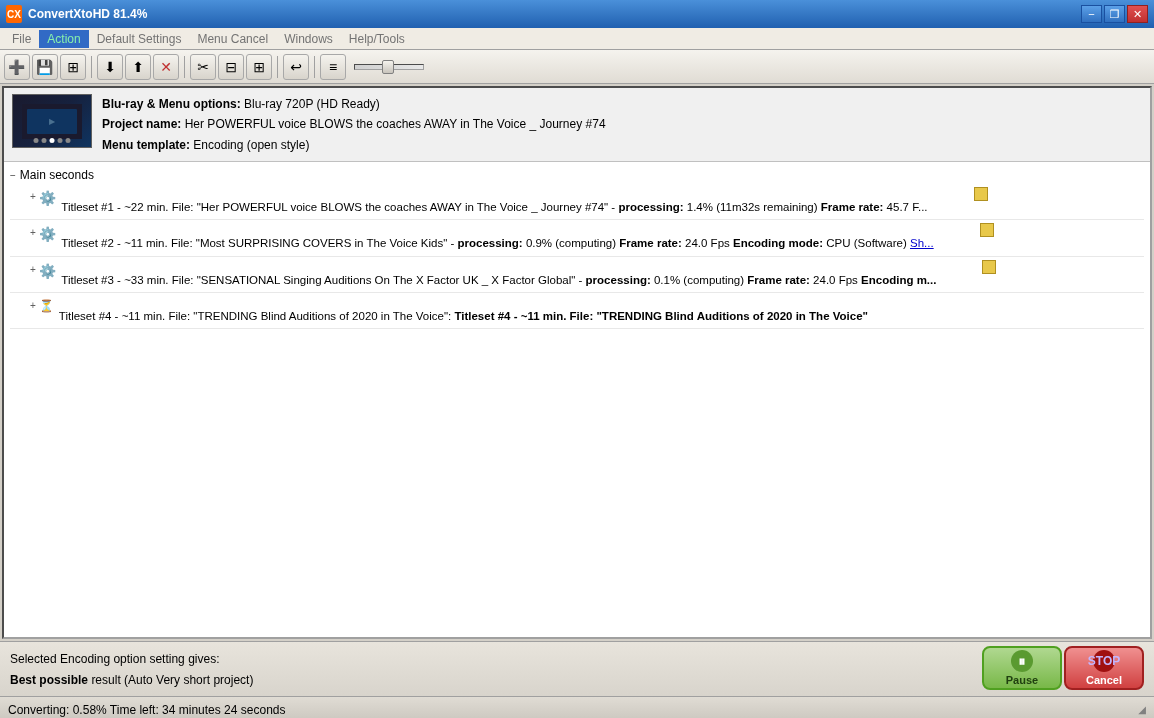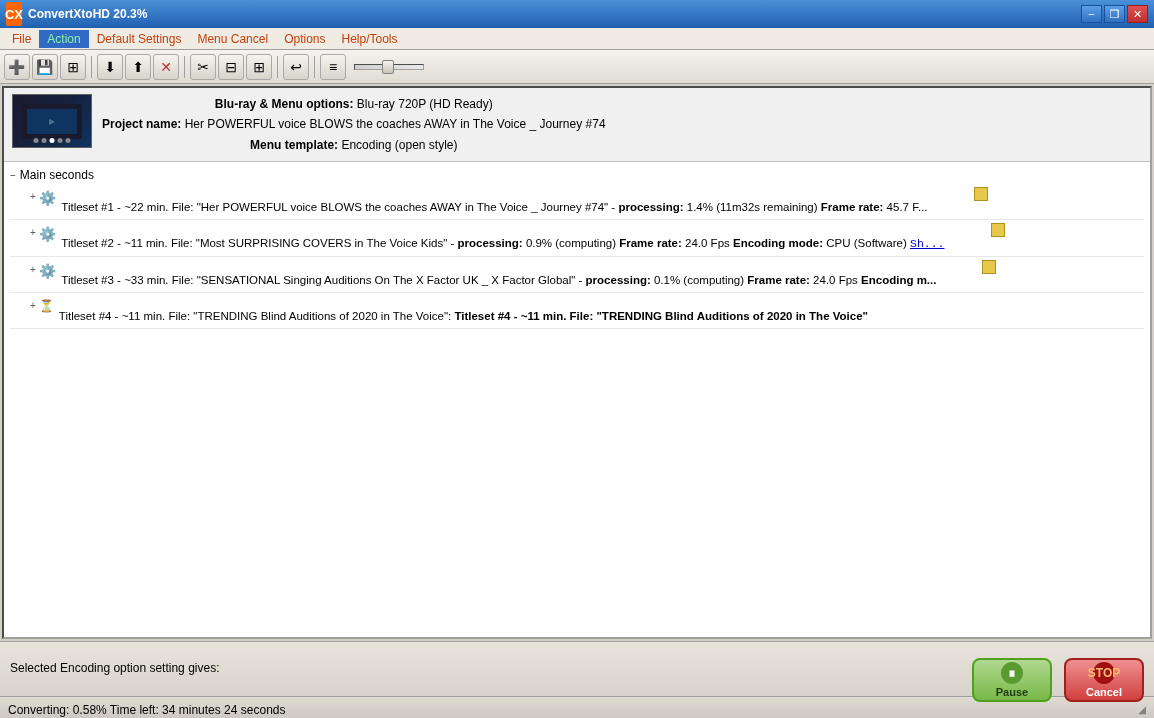"CX" #title-bar-icon { font-size: 13px -> 10px; height: 24px -> 18px }
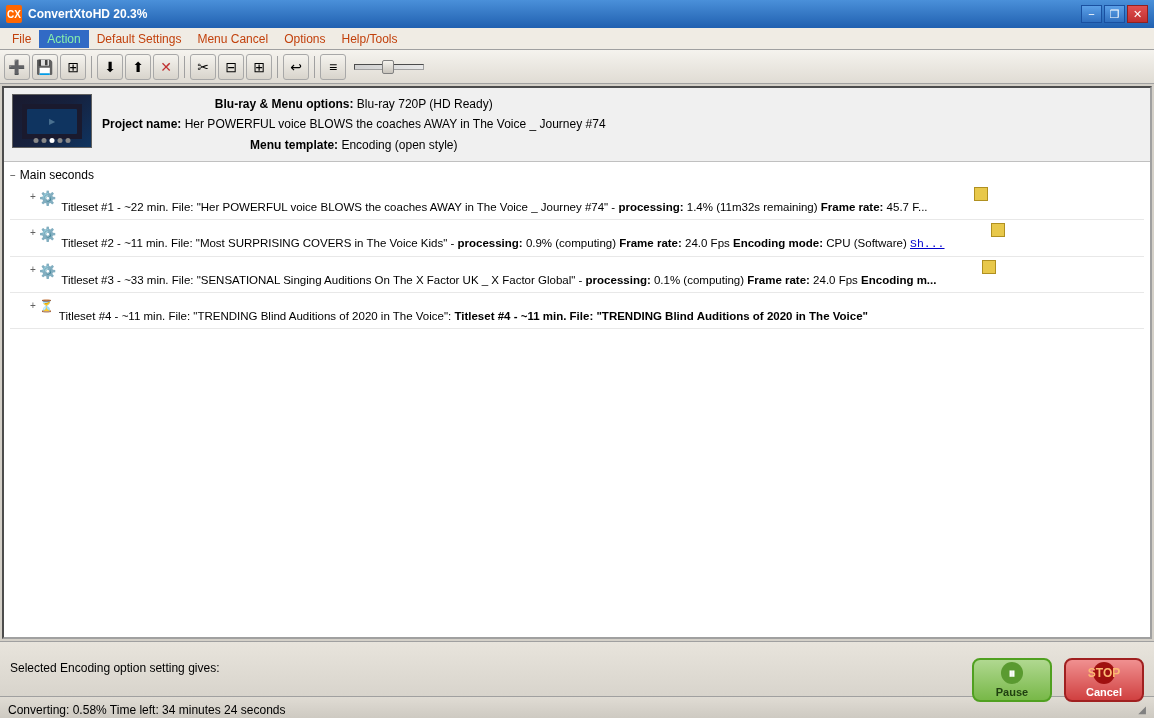"ConvertXtoHD 20.3%" span { text: 20.3% -> 81.4% }
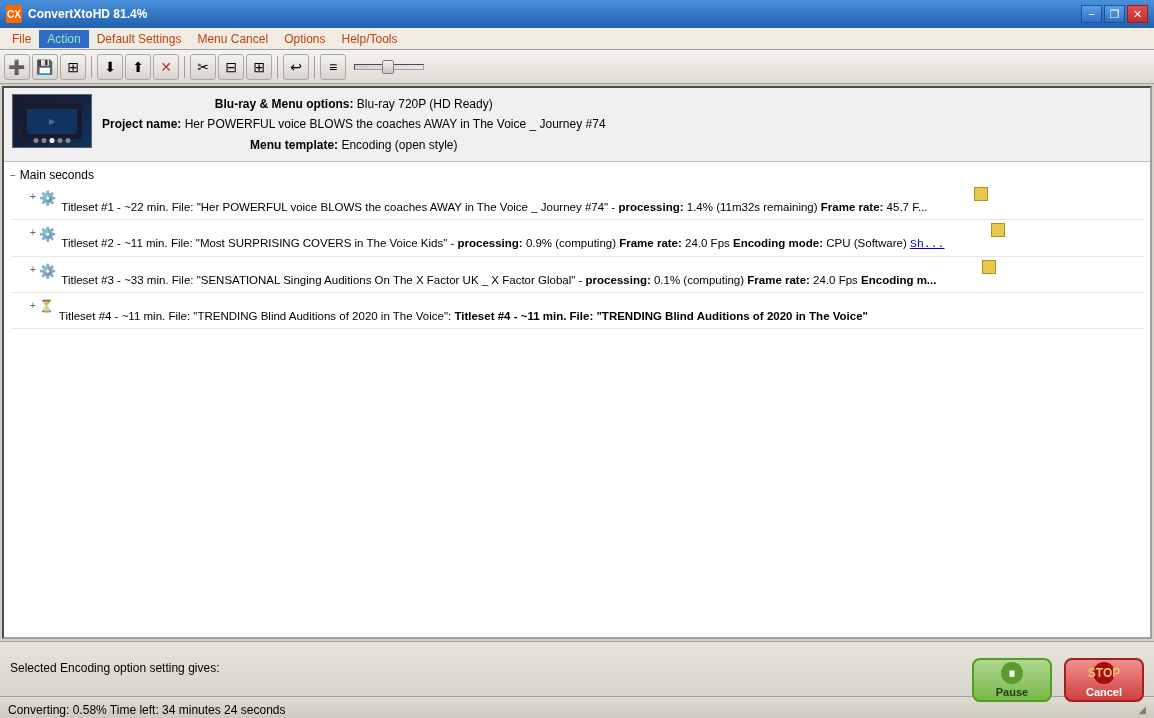"File" .menu-item { color: #c2410c -> #737373 }
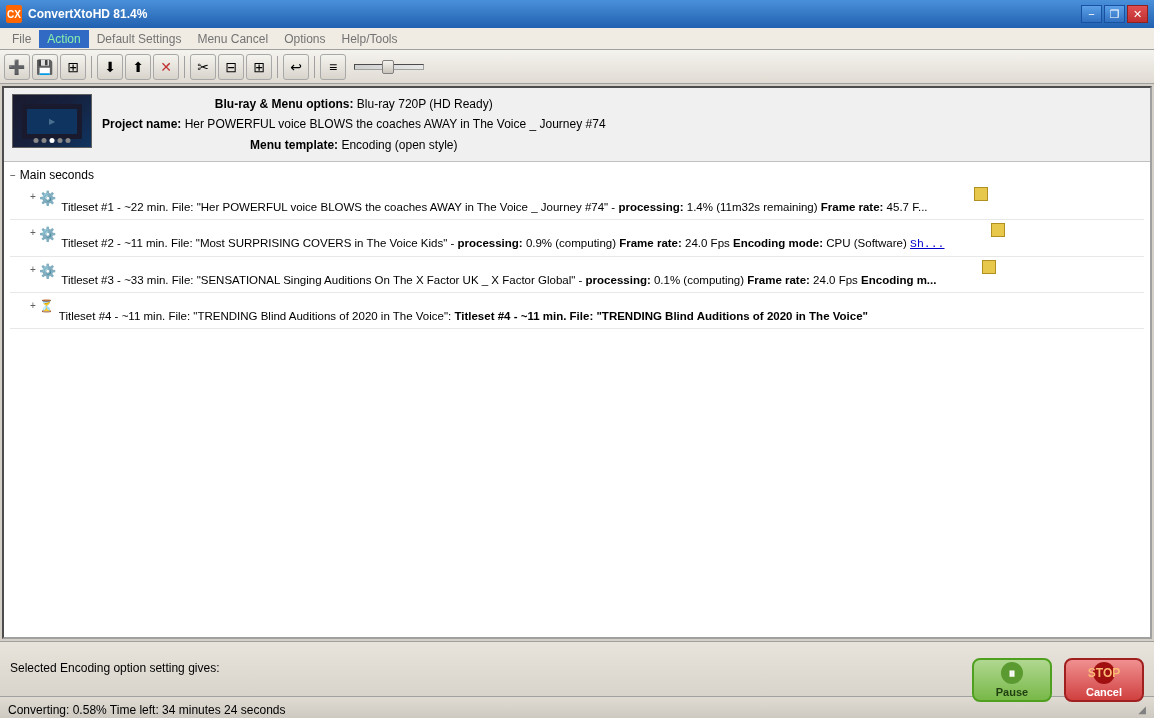"Options" div.menu-item { text: Options -> Windows }
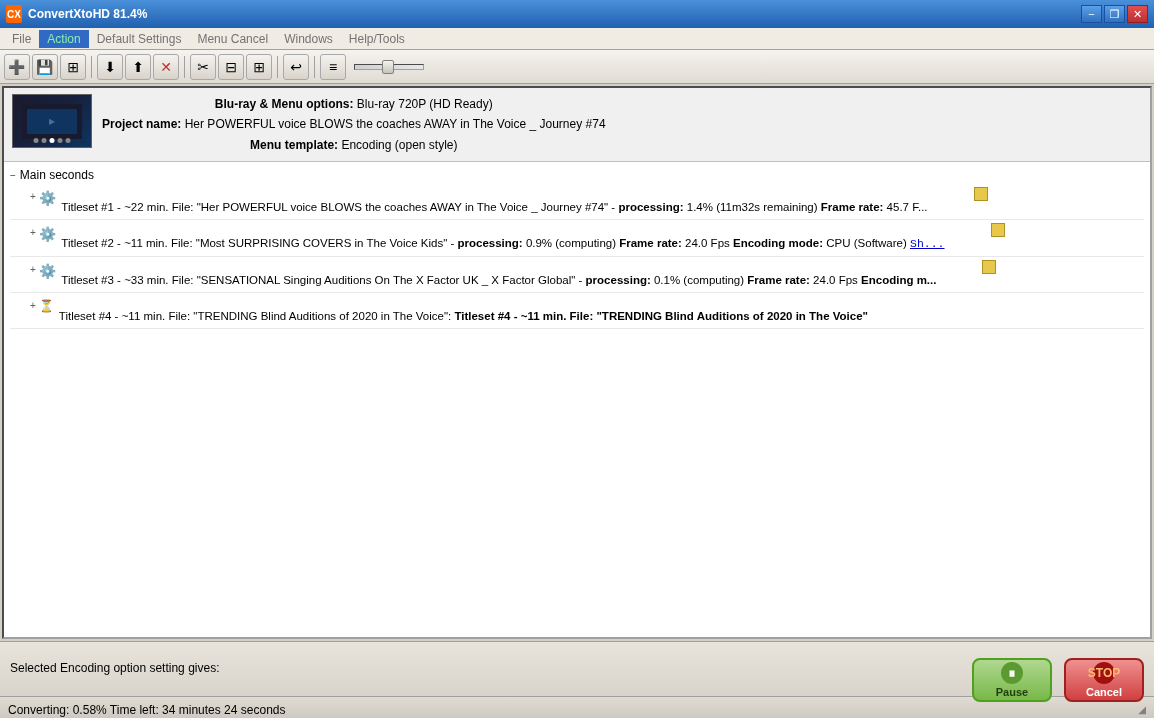"Blu-ray & Menu options: Blu-ray" #project-details { text-align: center -> none }
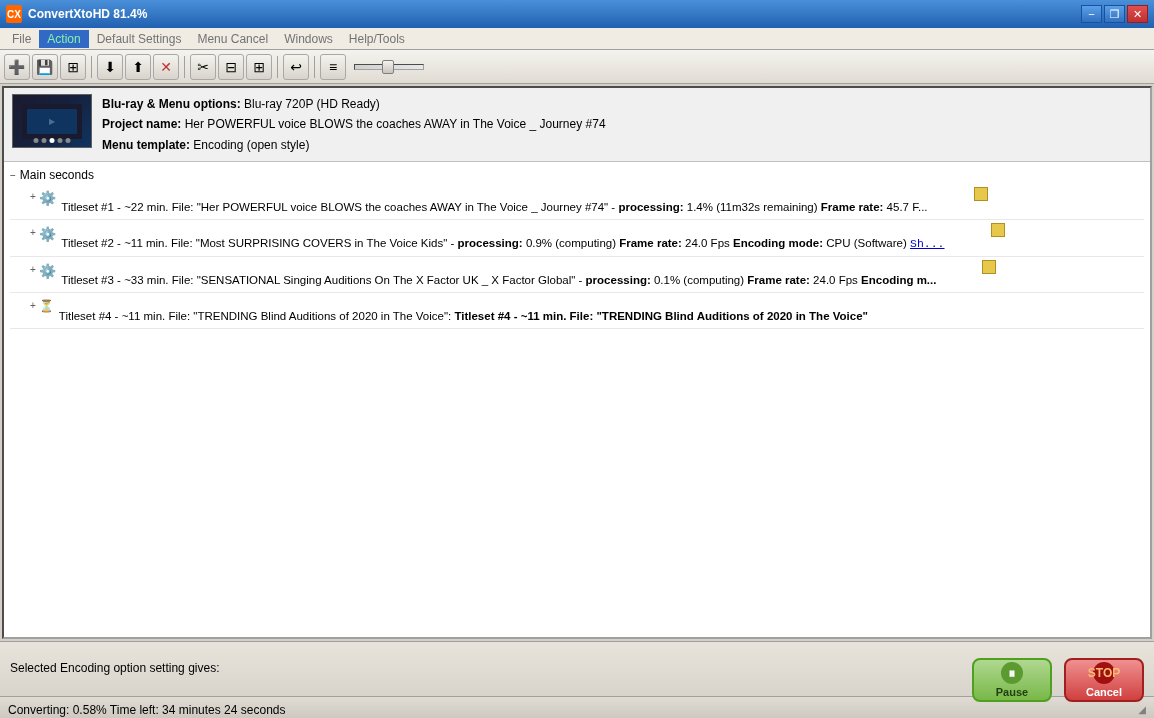"Sh..." .link-text { font-family: Liberation Mono, monospace -> none }
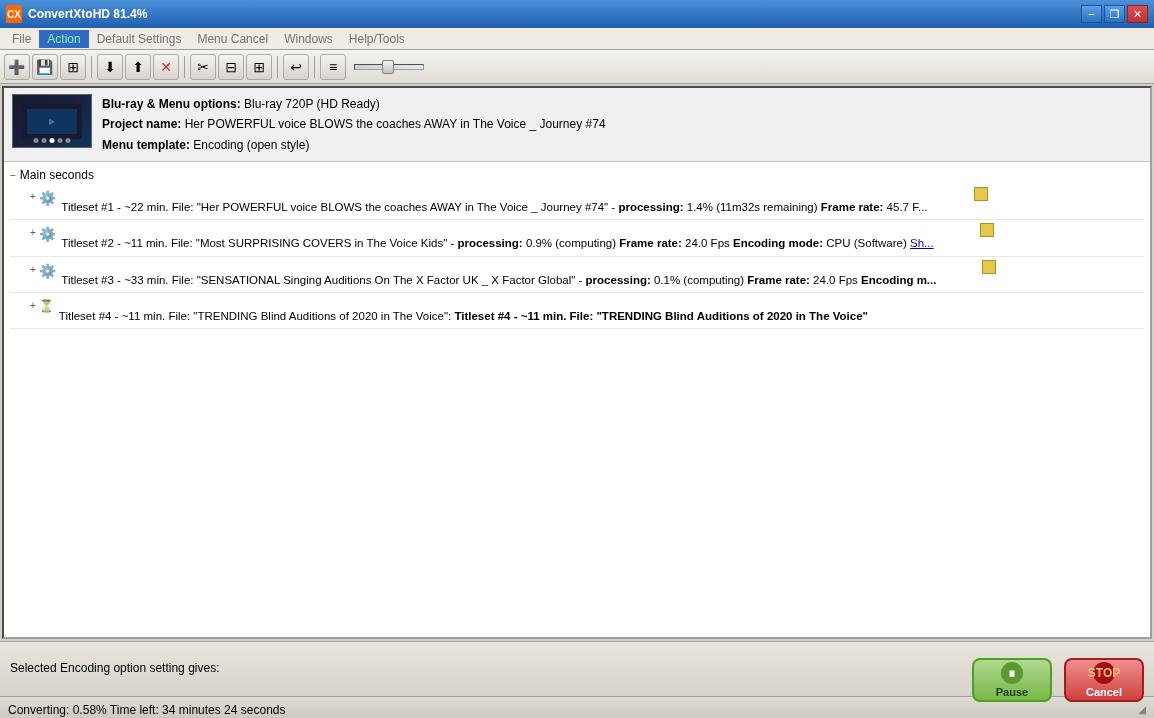"Selected Encoding option setting gives:" #bottom-panel { align-items: flex-start -> flex-end; gap: 12px -> 2px; padding: 16px 10px -> 6px 10px }
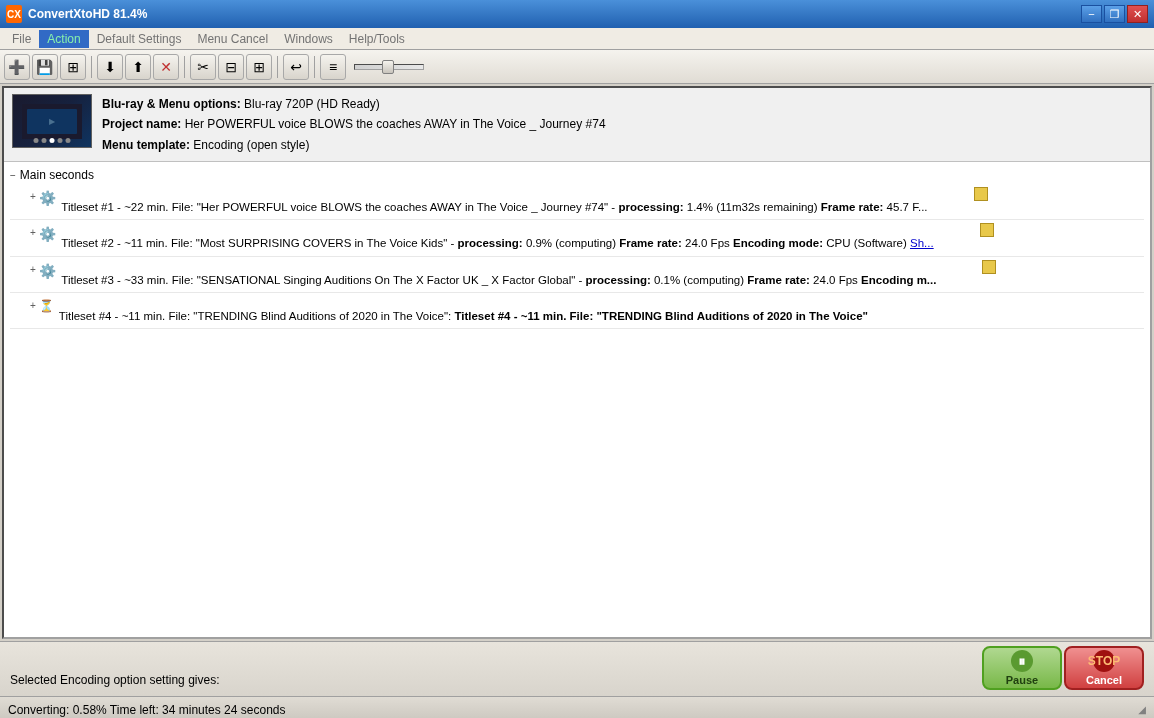"STOP" .cancel-circle { color: #fdba74 -> #c4b5fd }
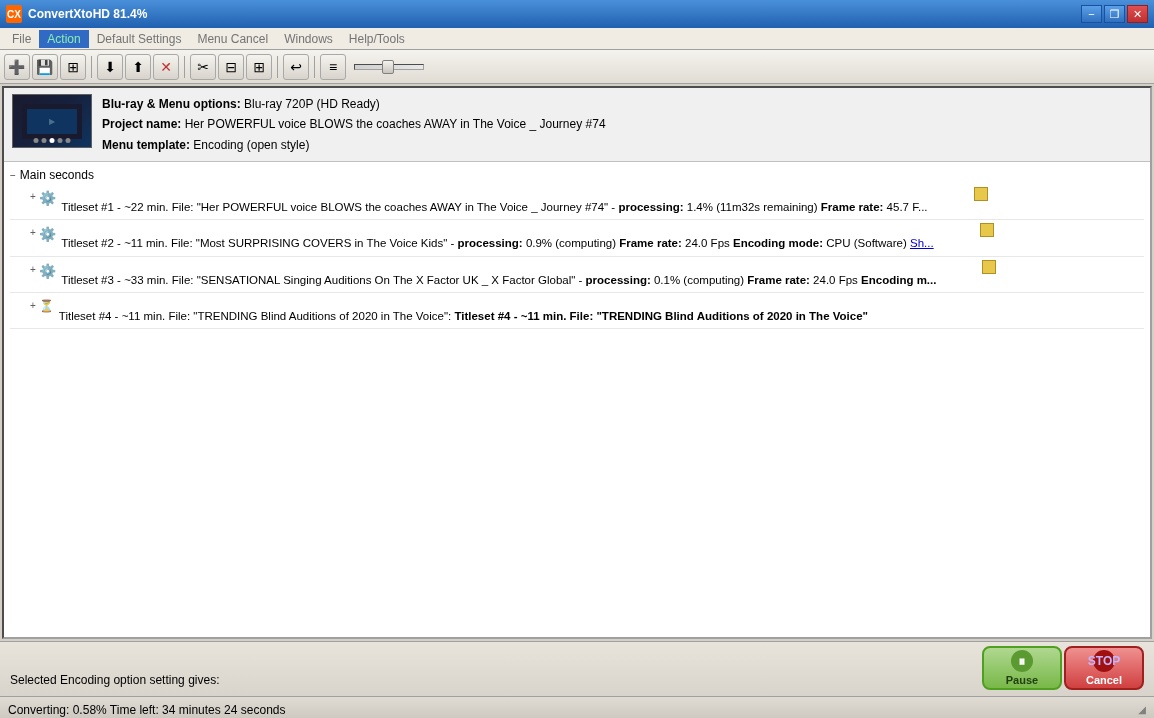"Best possible result (Auto Very" div { html: none -> <div> <span>Best possible</span> <span> result (Auto Very short project)</span> </div> }
